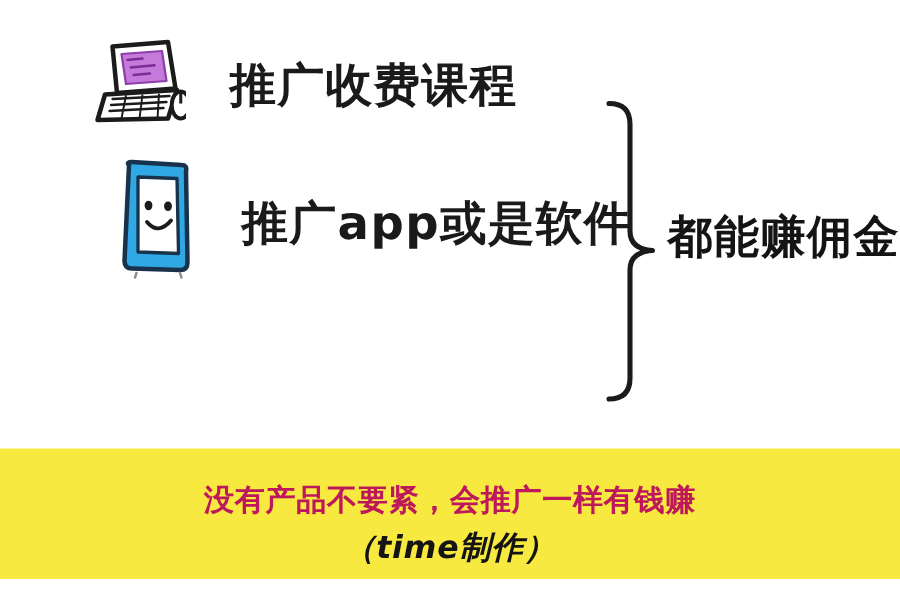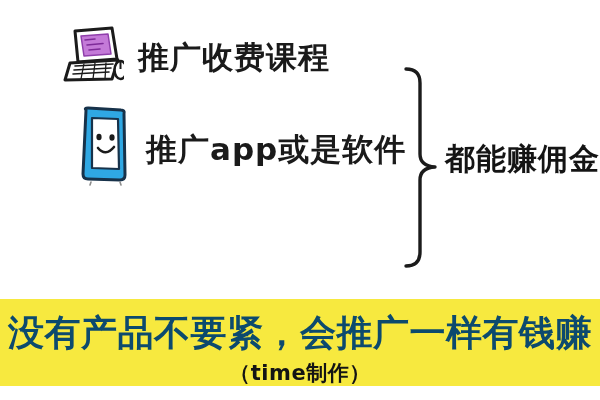"推广收费课程" .item-row { gap: none -> 15px }
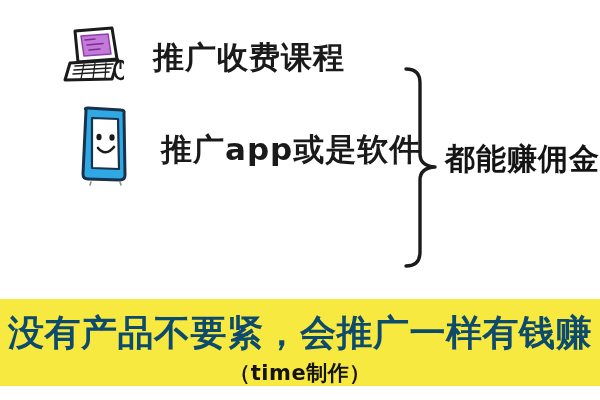"没有产品不要紧，会推广一样有钱赚" #banner-headline { color: #0c4a6e -> #be185d; font-size: 36px -> 20px }
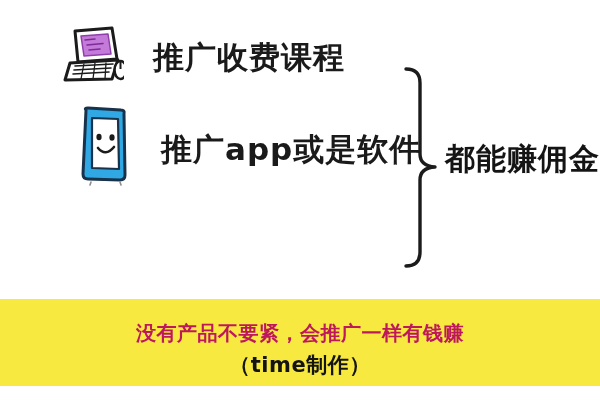"（time制作）" #banner-credit { font-style: none -> italic }
